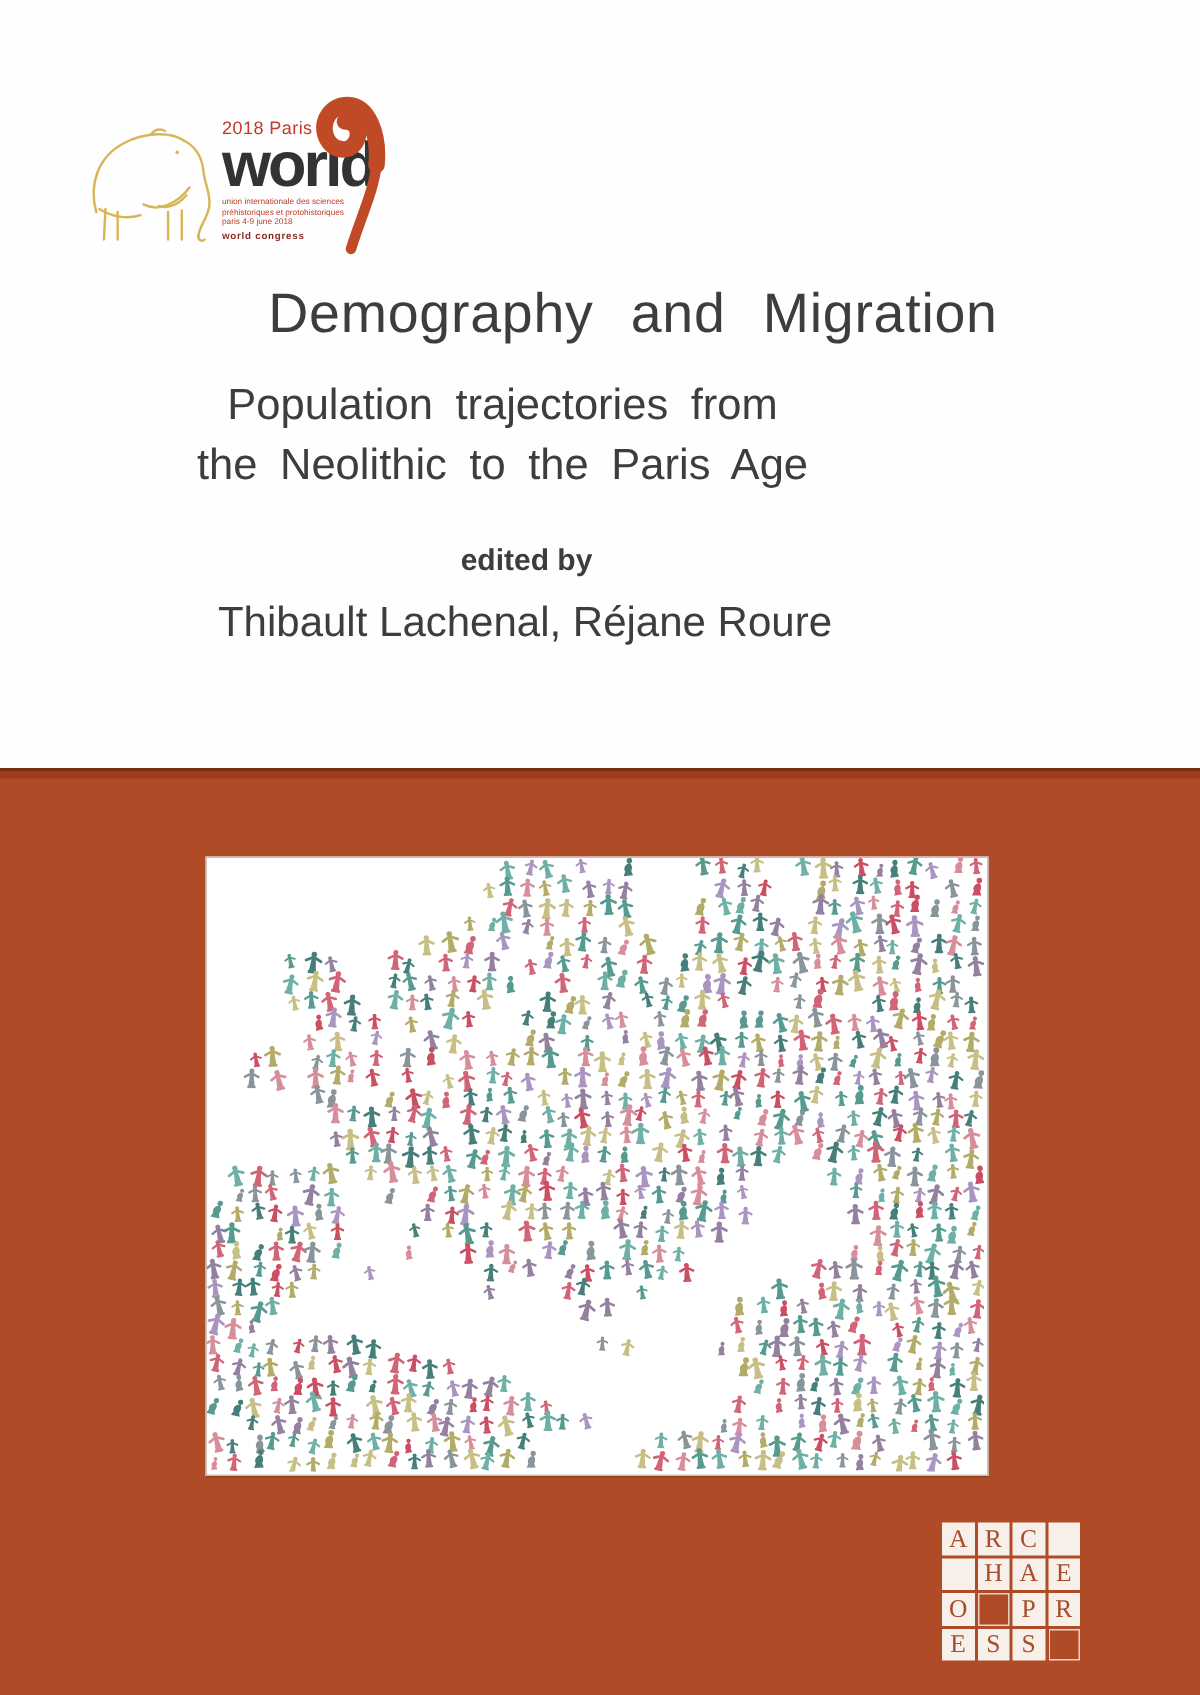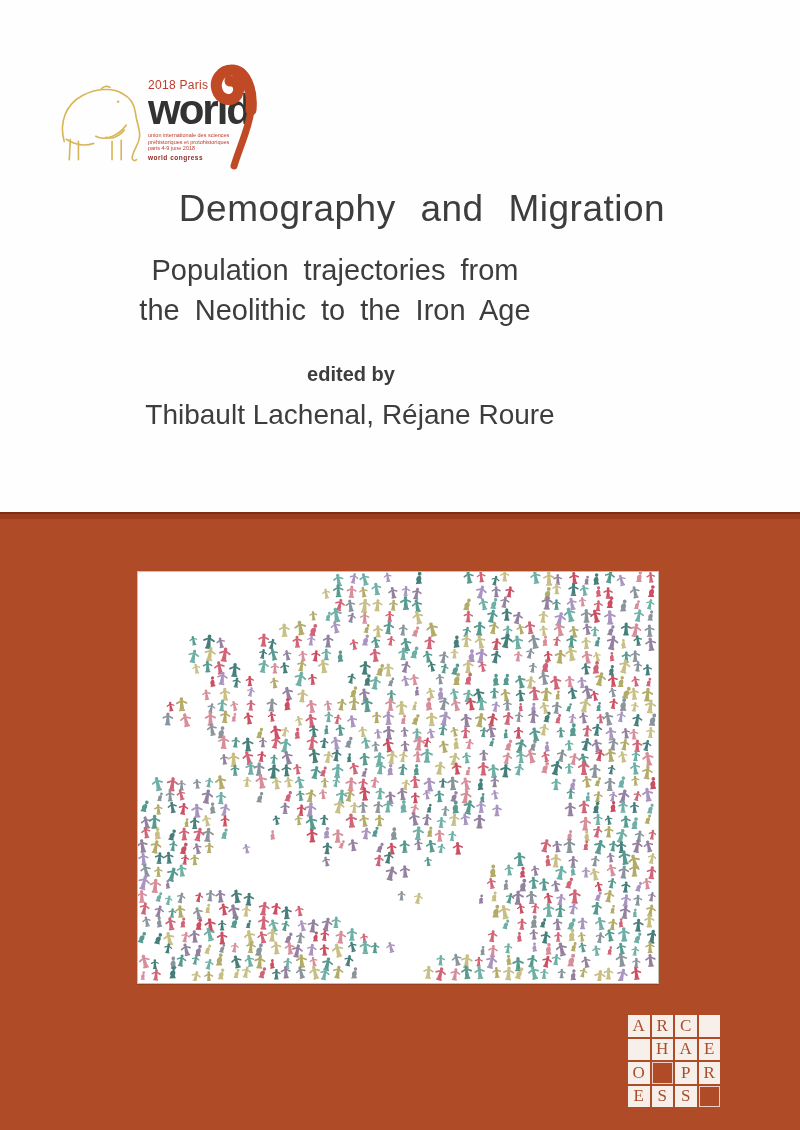"the Neolithic to the Iron" div { text: Iron -> Paris }
